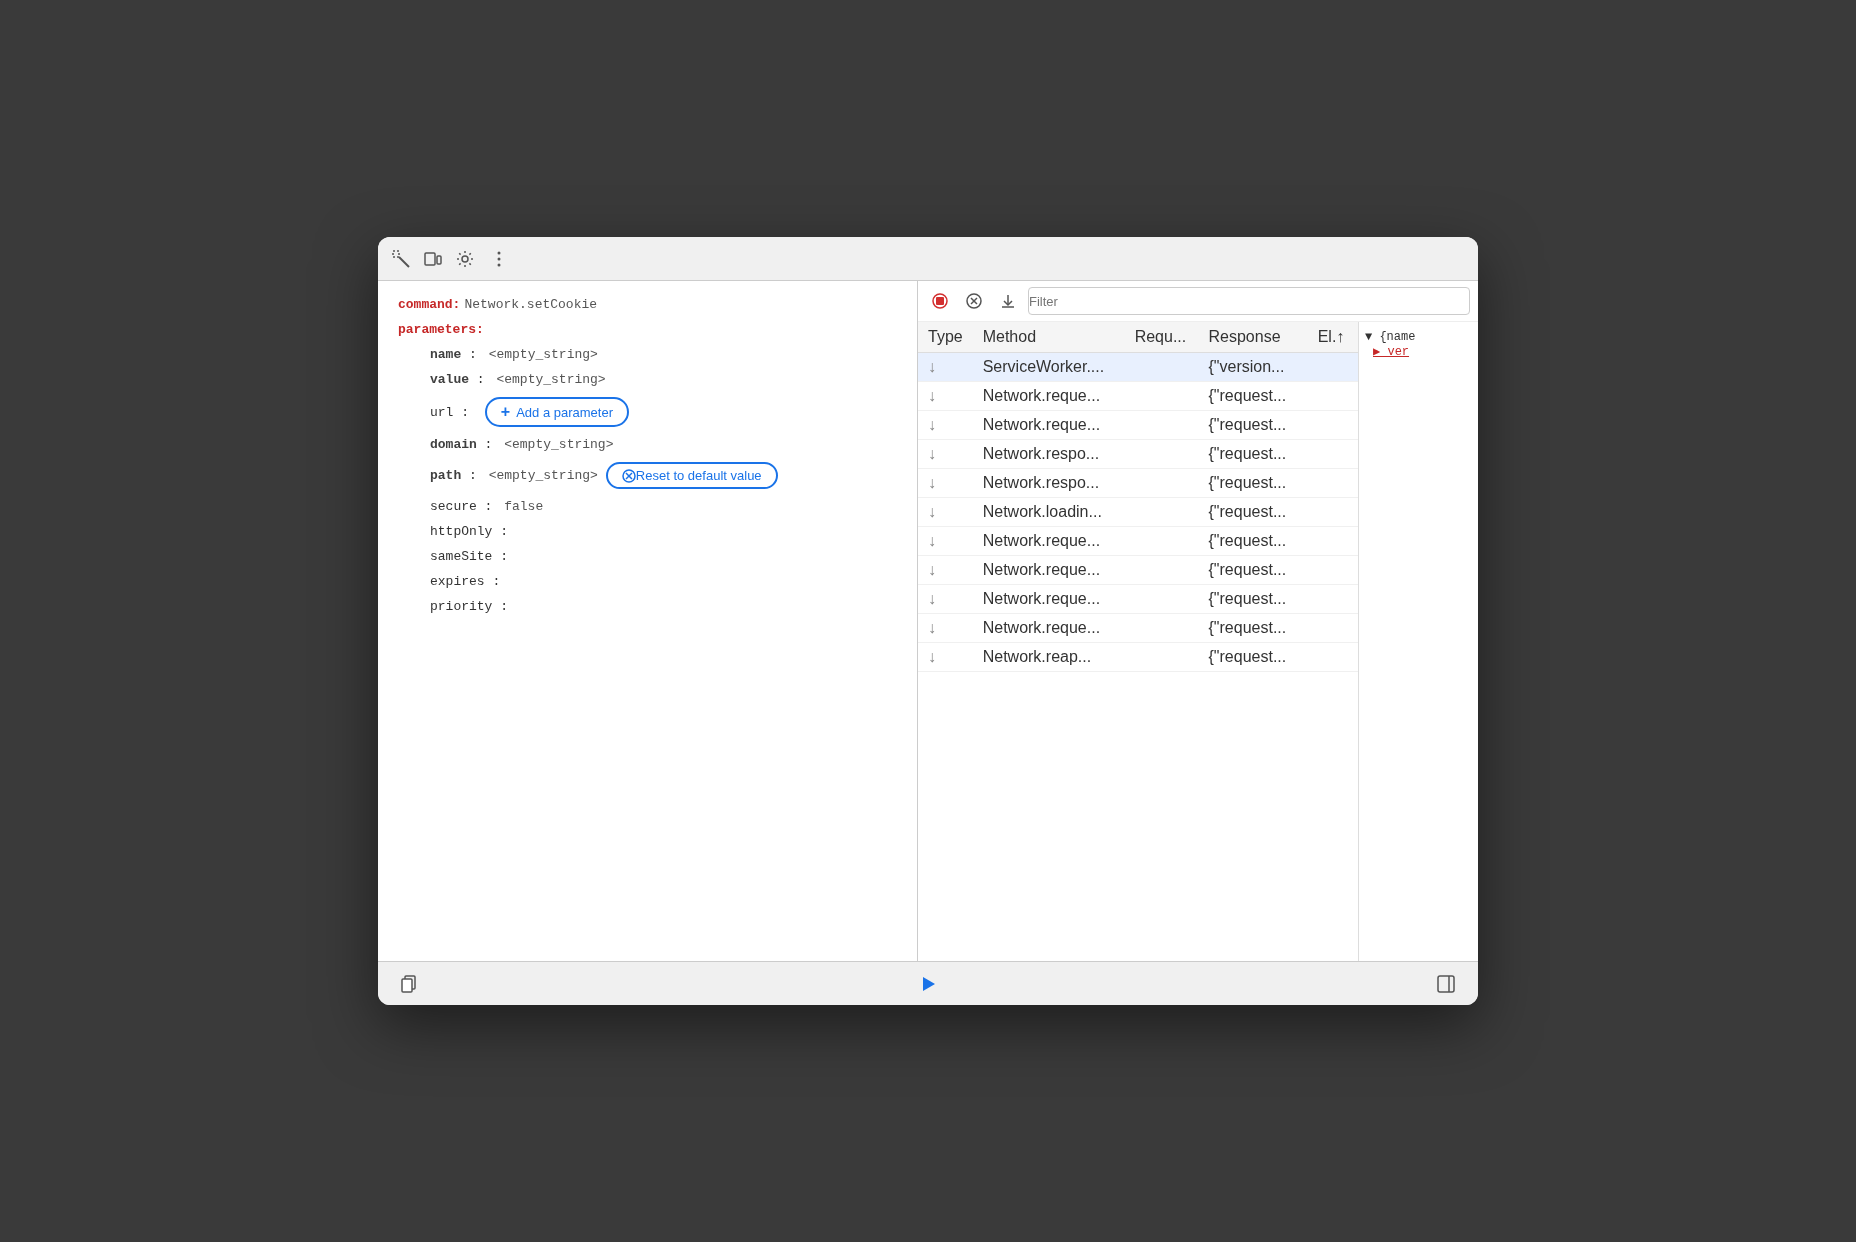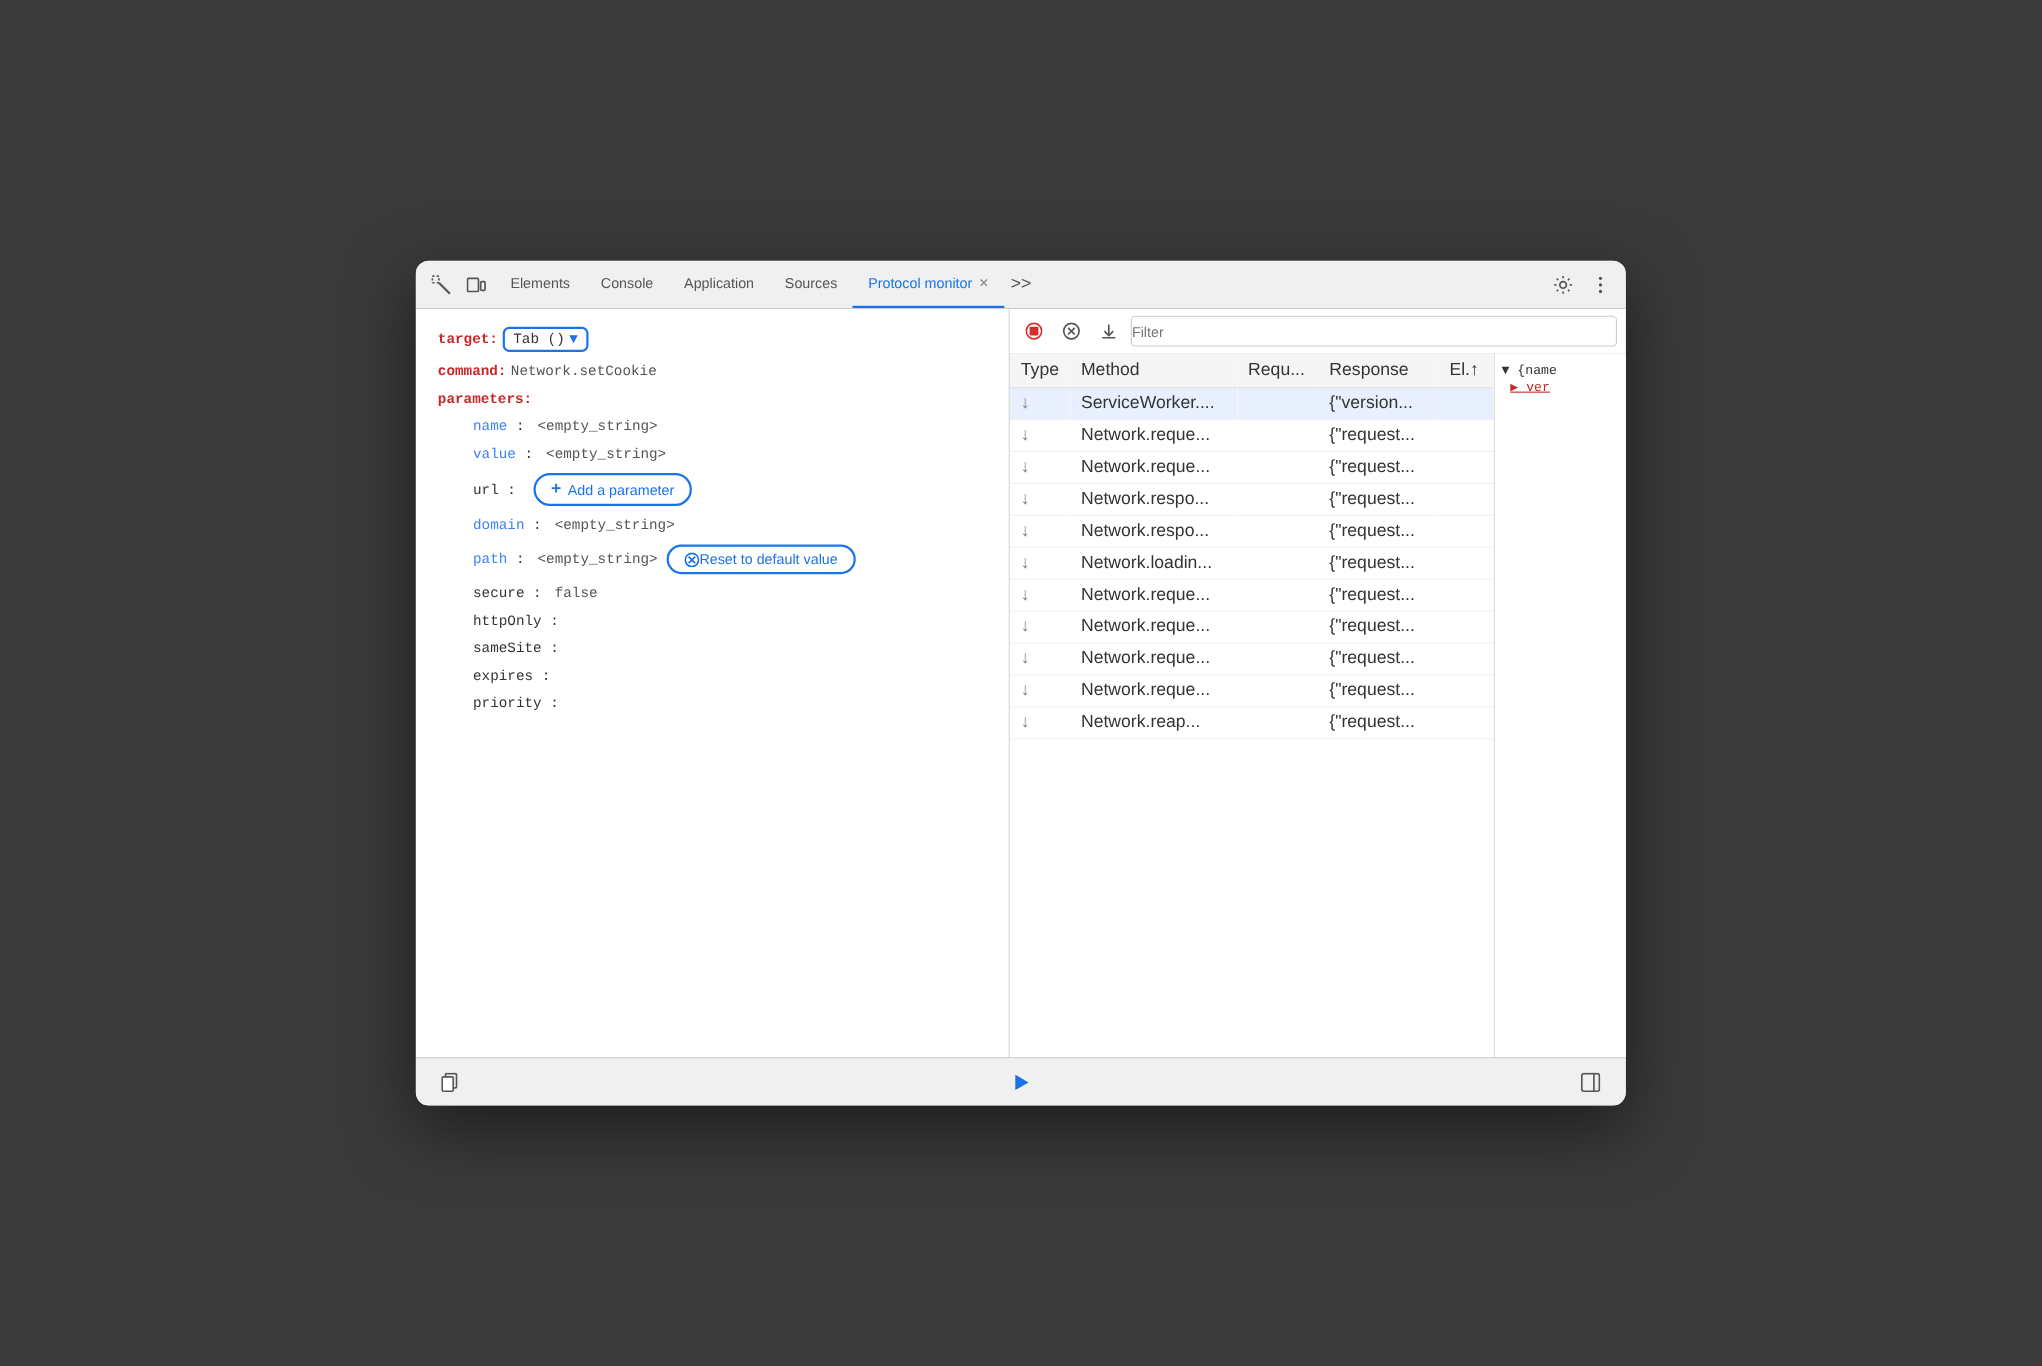"Elements" div.tabs-area { html: <div> <div> <span>Elements</span> </div> <div> <span>Console</span> </div> <div> <span>Application</span> </div> <div> <span>Sources</span> </div> <div> <span>Protocol monitor</span> <span>✕</span> </div> <button> <span>&gt;&gt;</span> </button> </div> -> none }
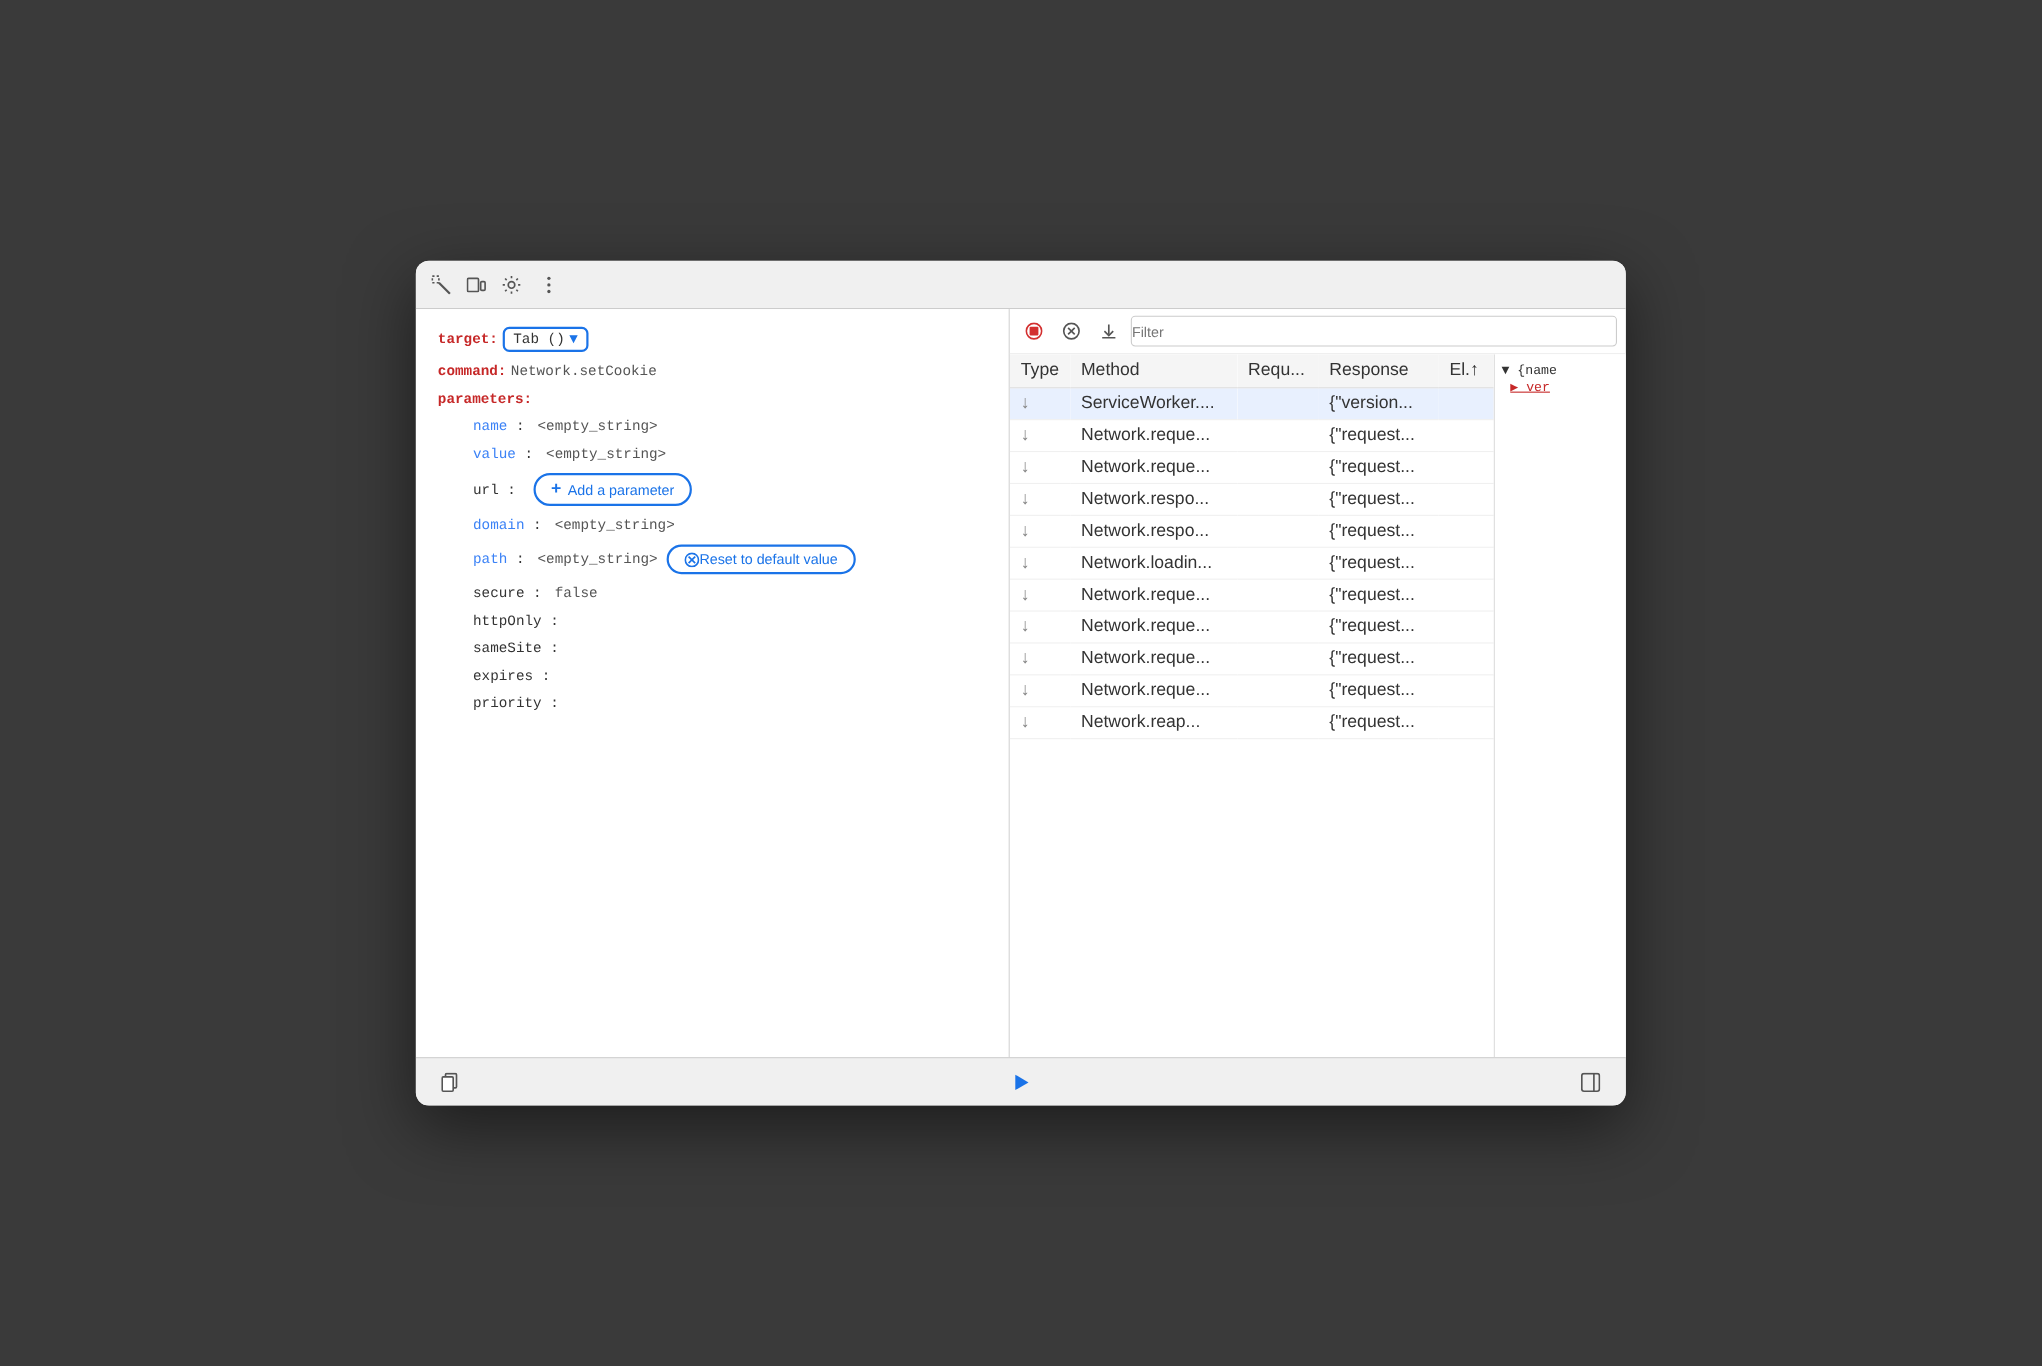"target:" div.param-row { html: <div> <span>target:</span> <div> <span>Tab ()</span> <span>▼</span> </div> </div> -> none }
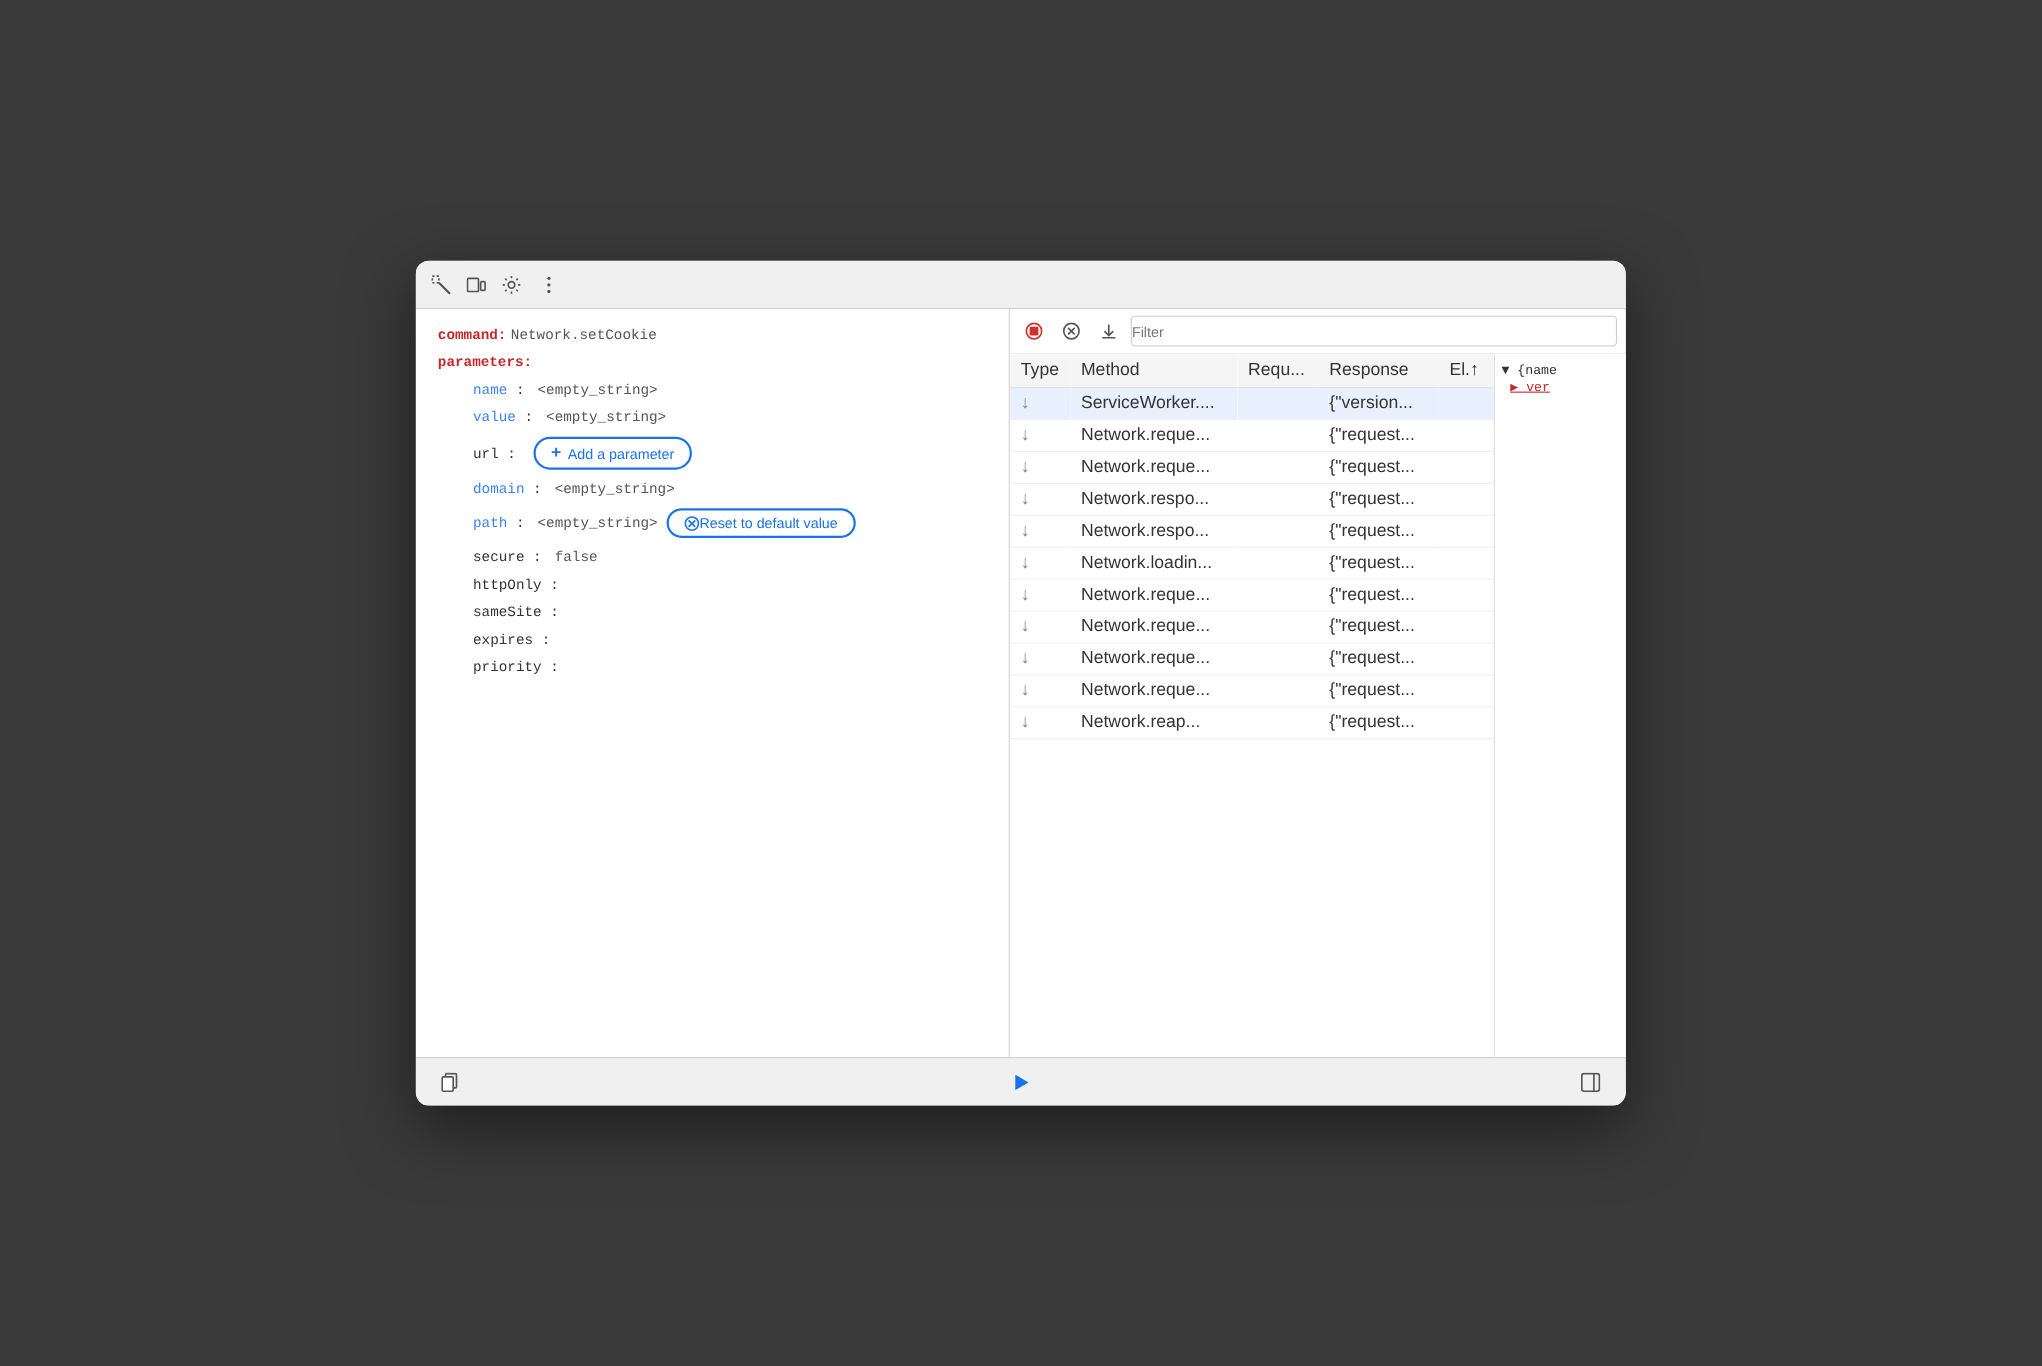"name" .label-blue { color: #3b82f6 -> #404040; font-weight: normal -> bold }
